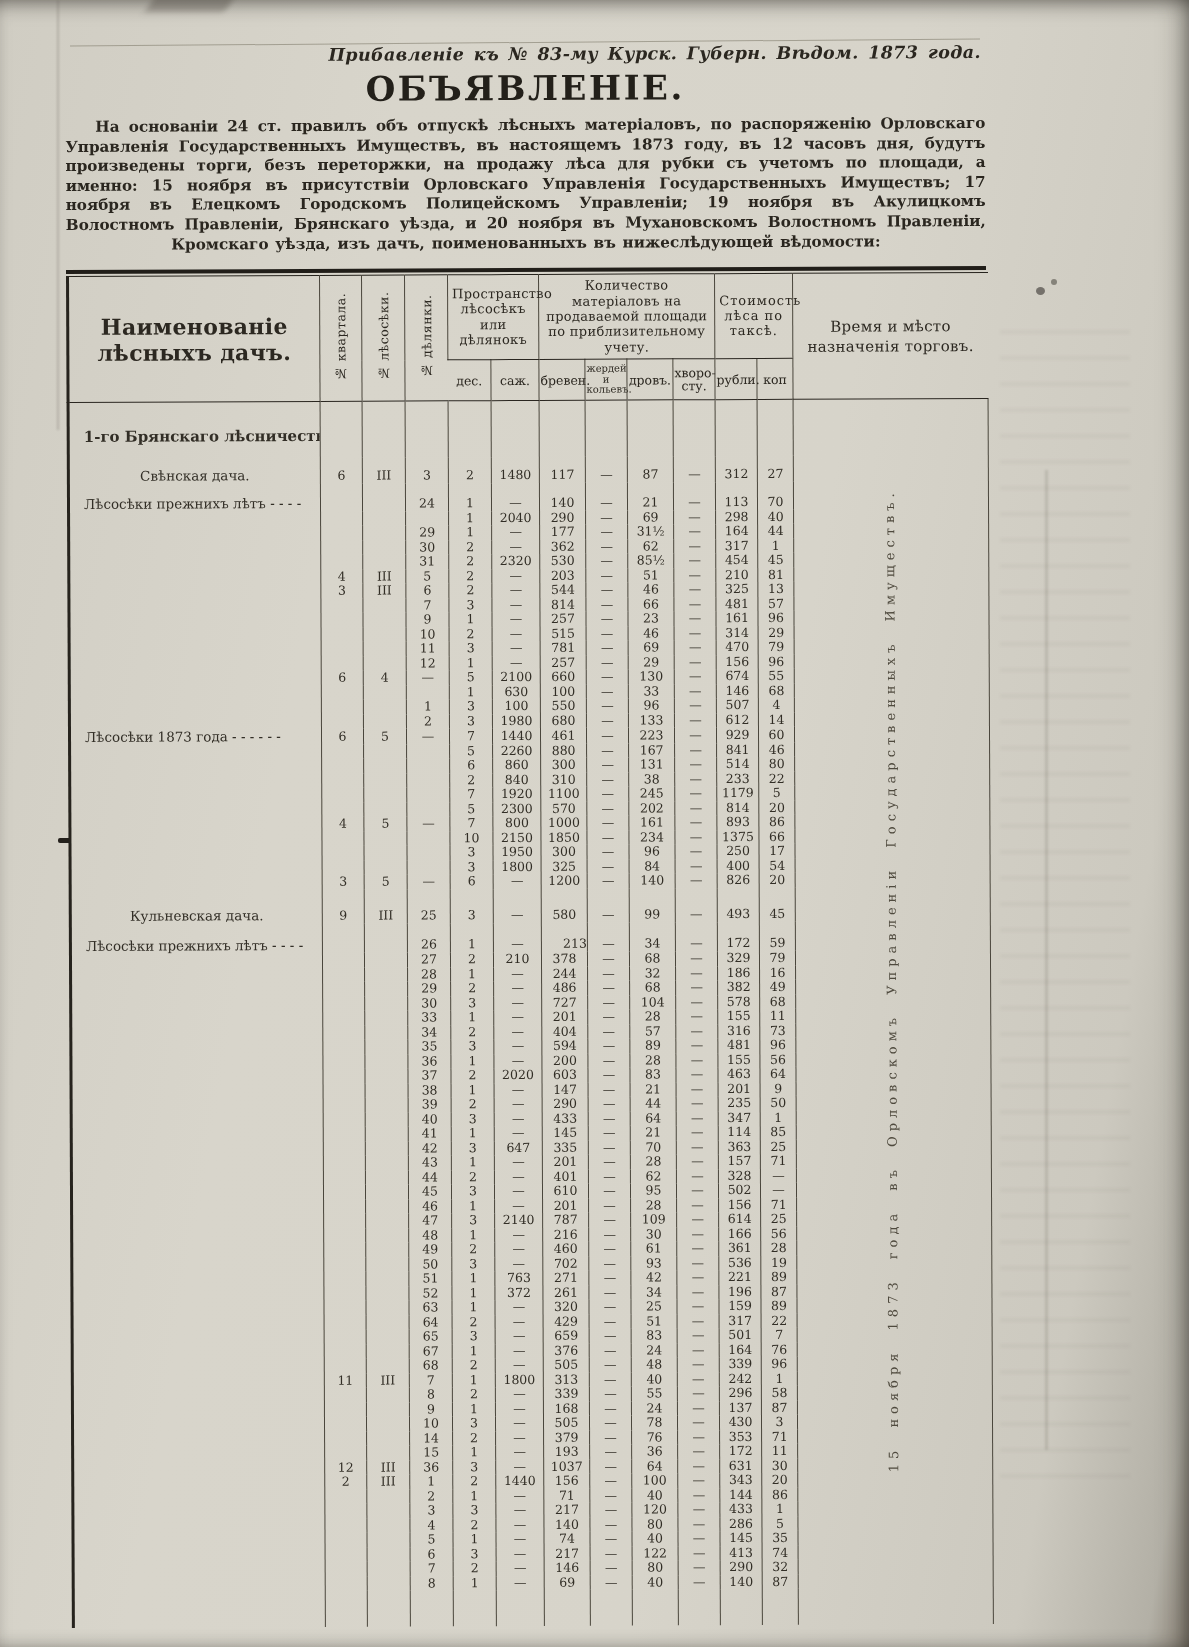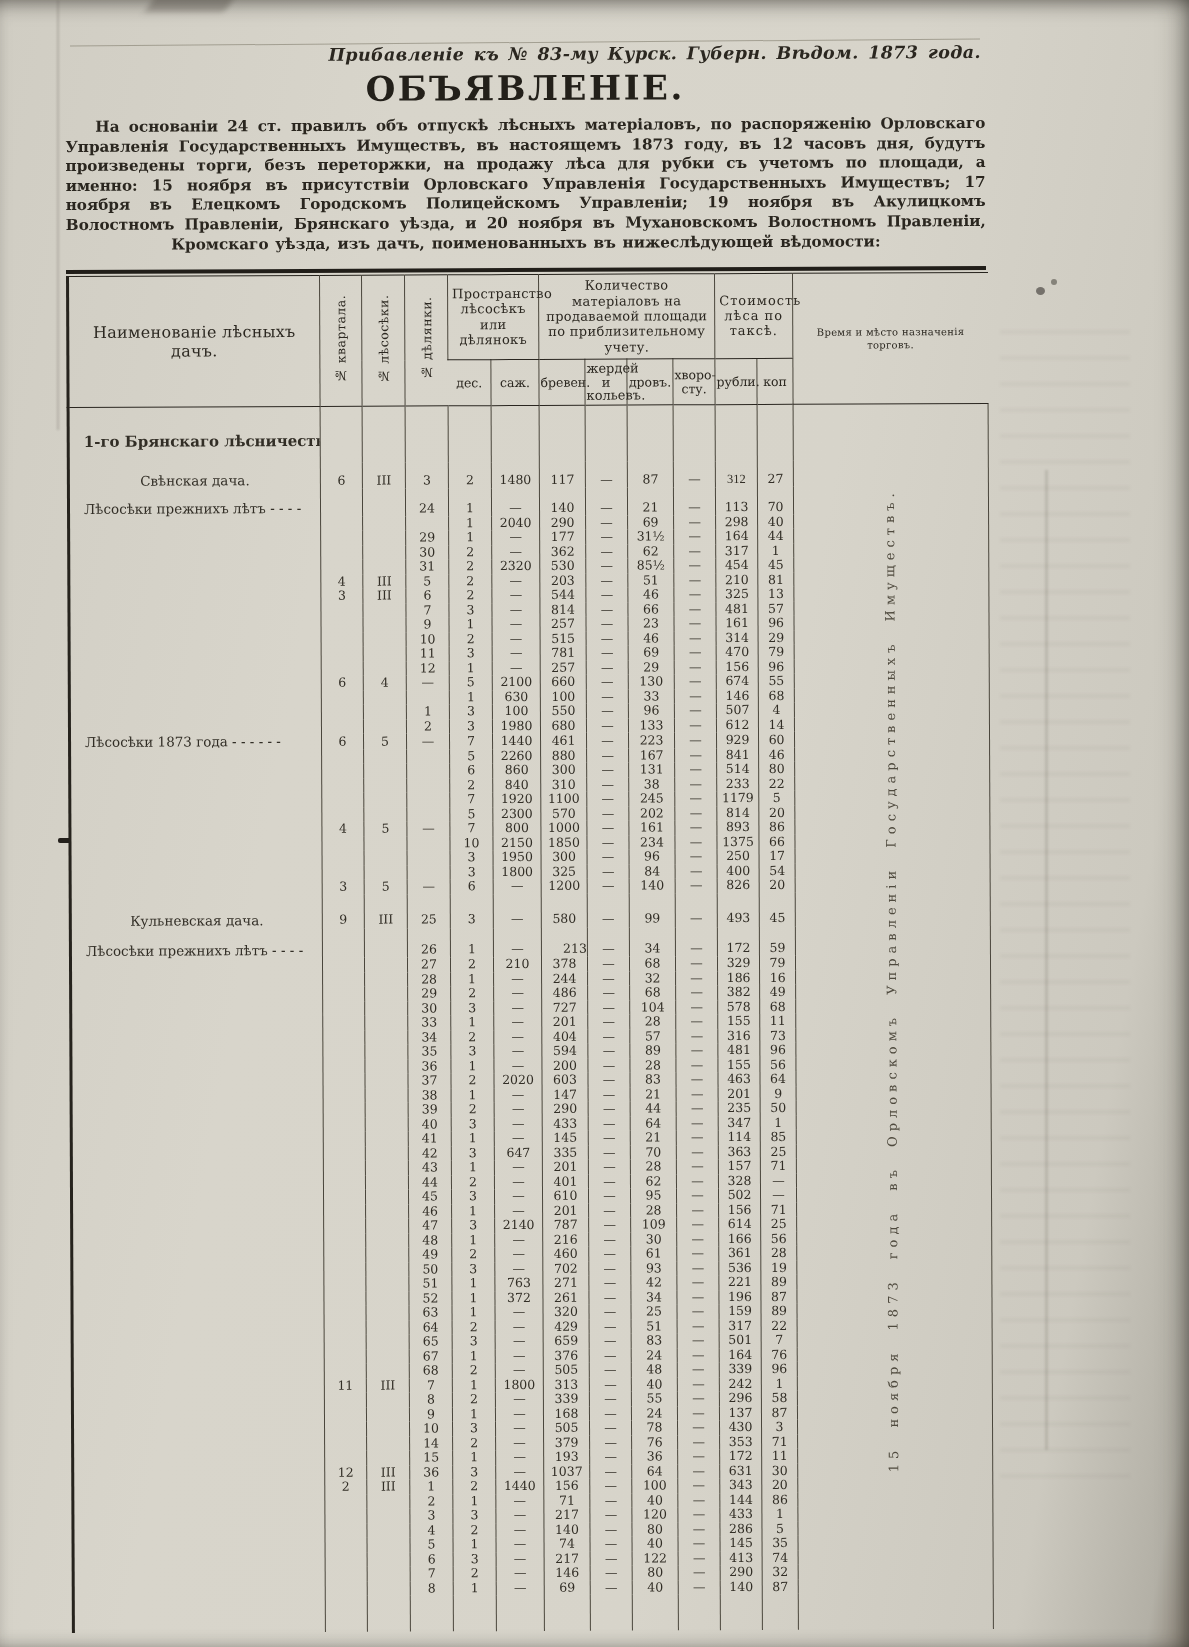"Наименованіе лѣсныхъ дачъ." th.h-name { font-size: 16px -> 22px; font-weight: normal -> bold }
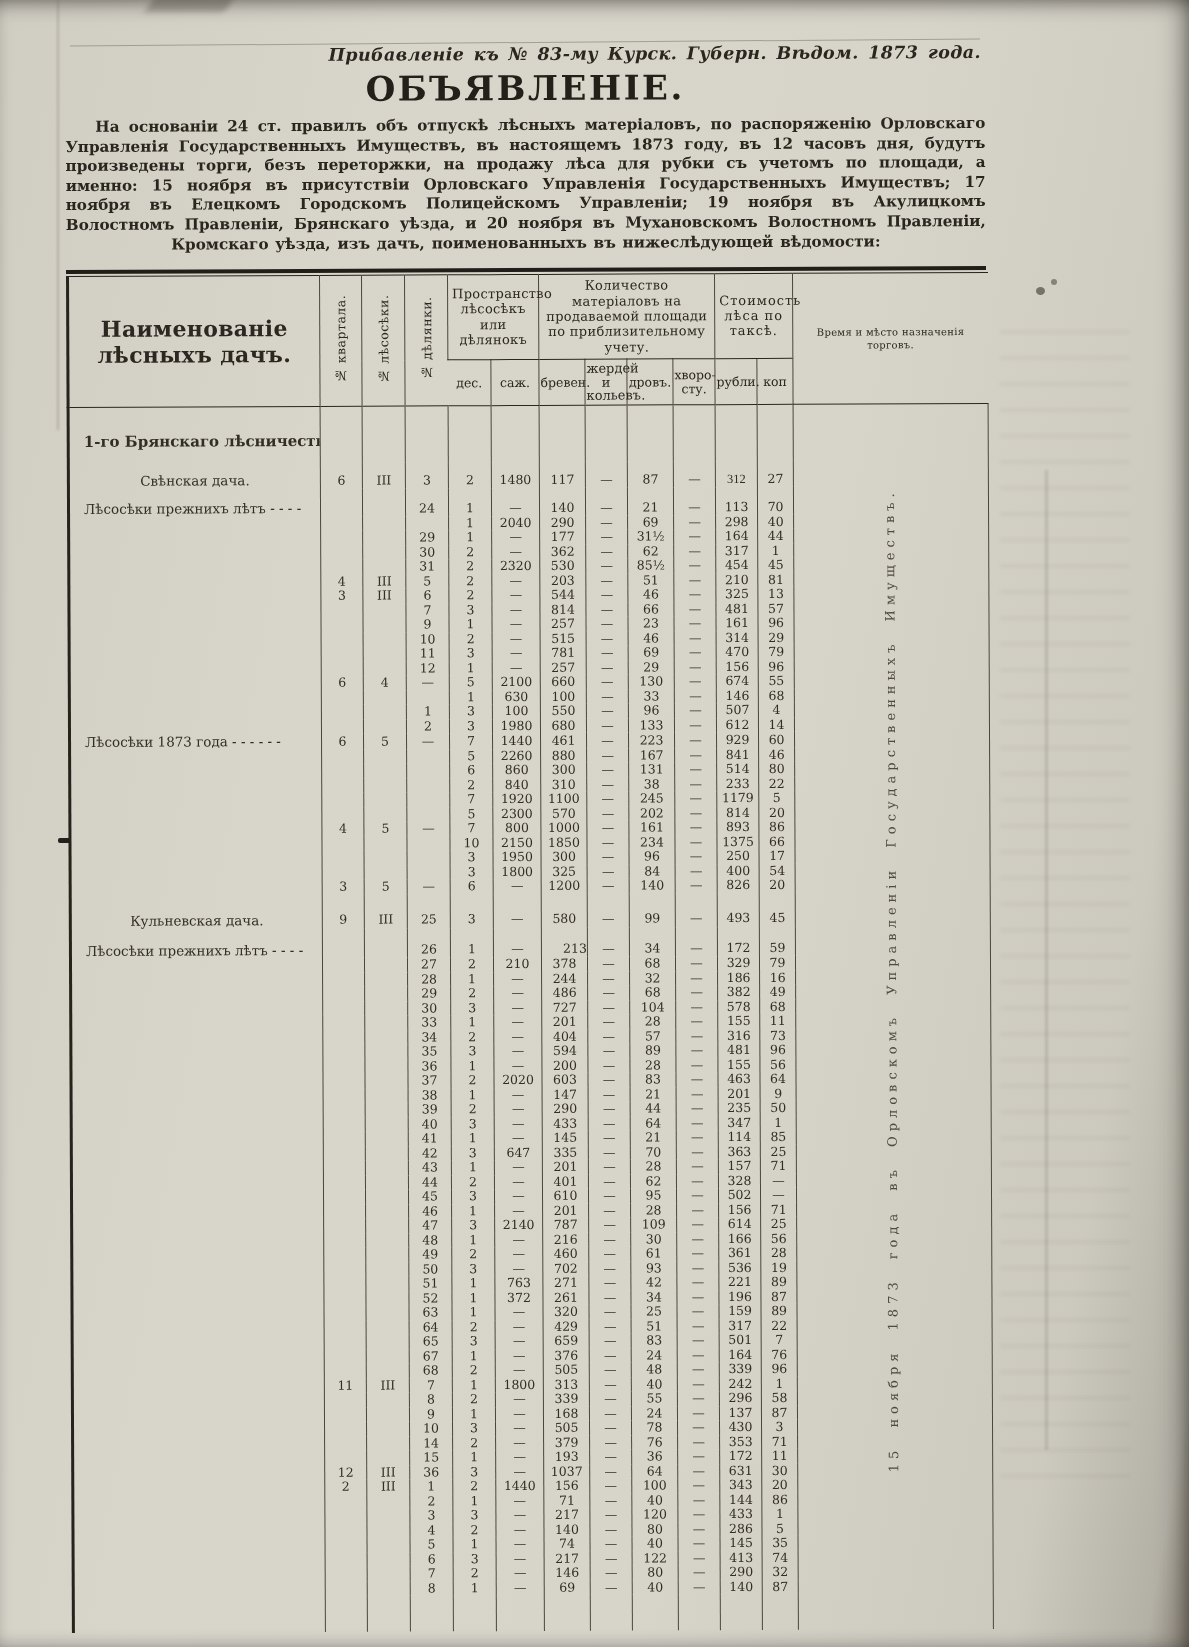"Время и мѣсто назначенія торговъ." th.h-vremya { font-size: 10px -> 15px }
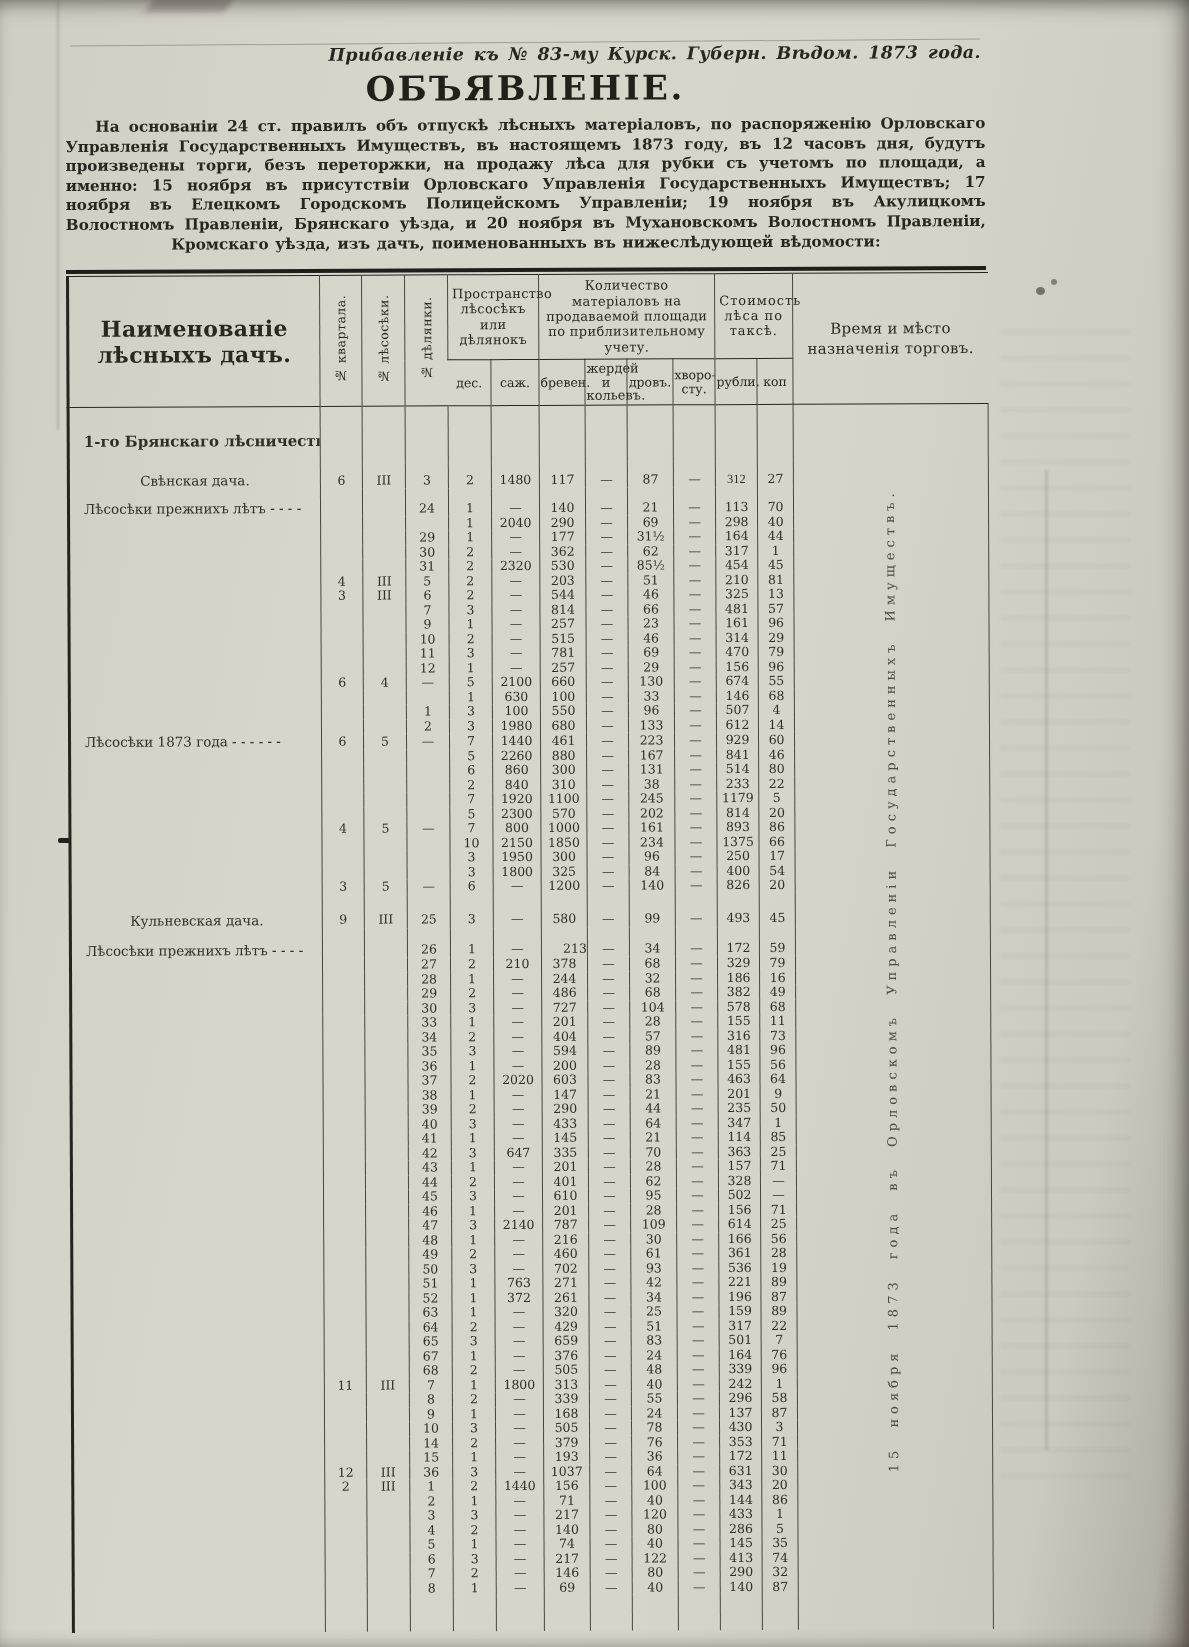"жердей и кольевъ." tr.subhead th.h-zherd { font-size: 13px -> 10px }
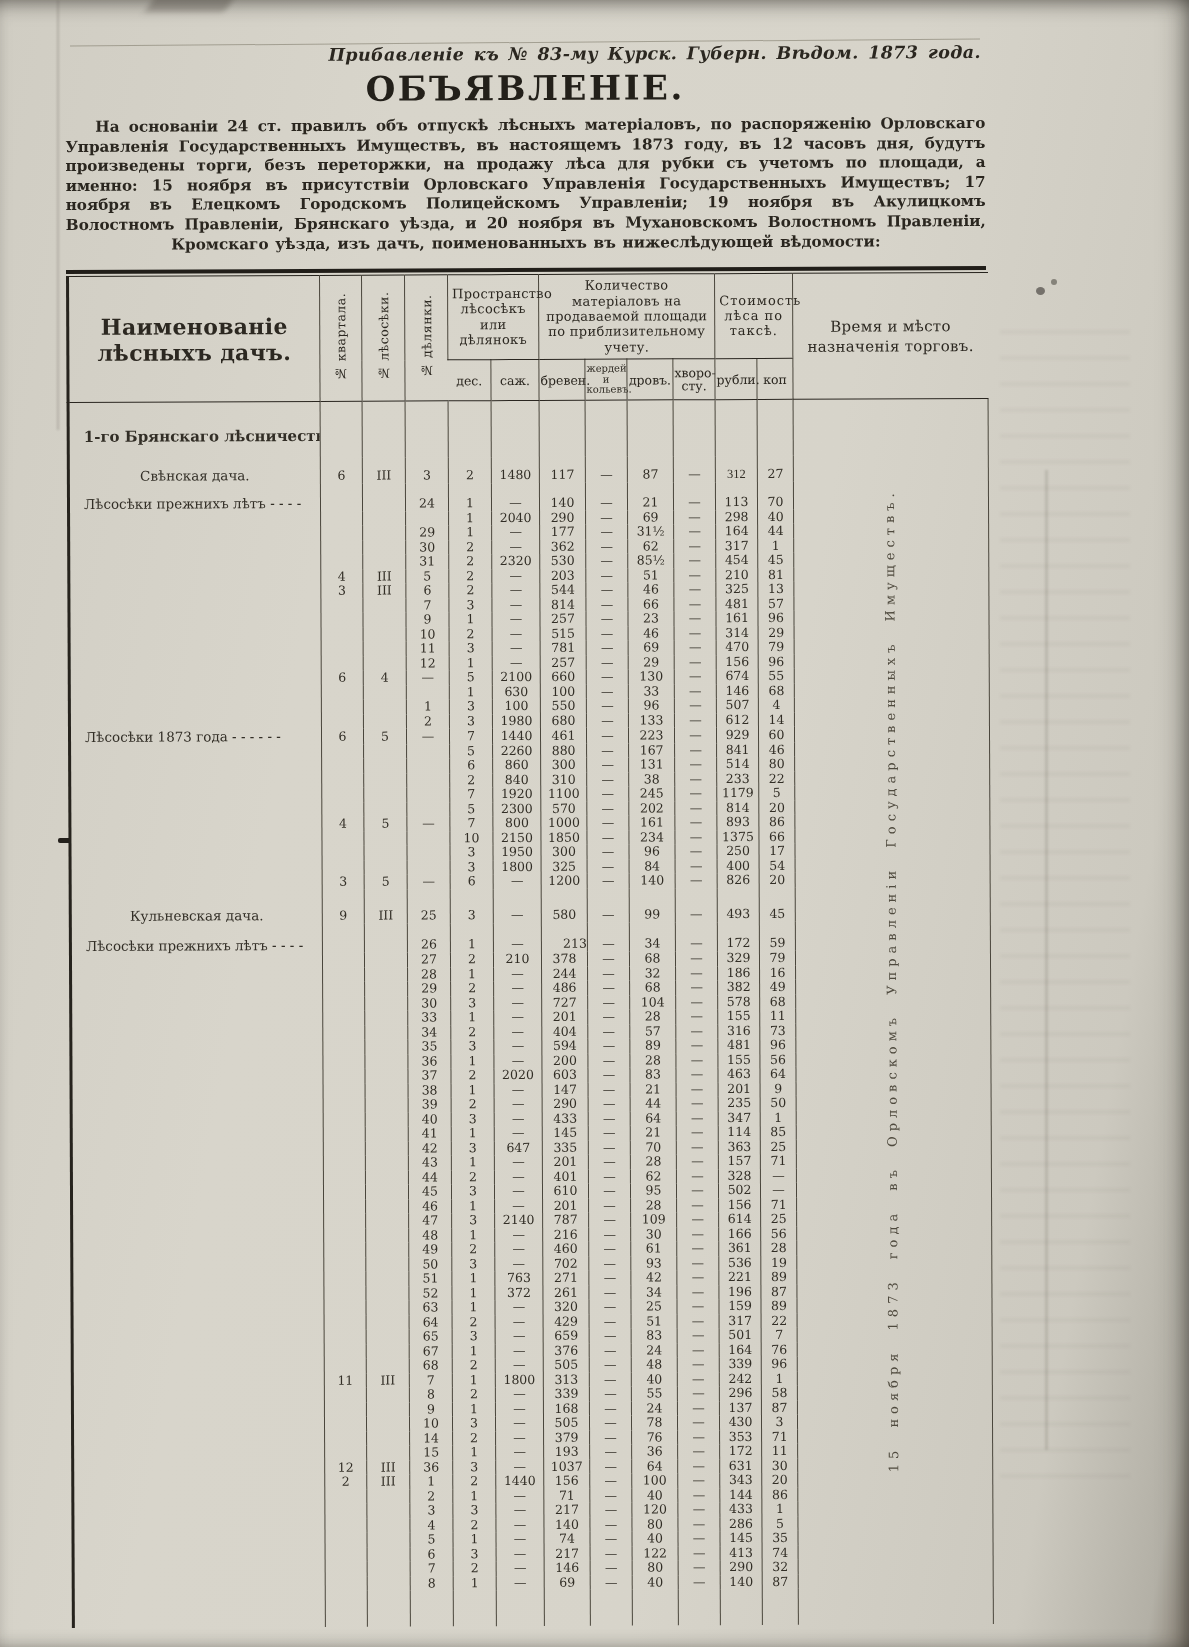"312" td.c-num { font-family: Liberation Serif, serif -> none }
